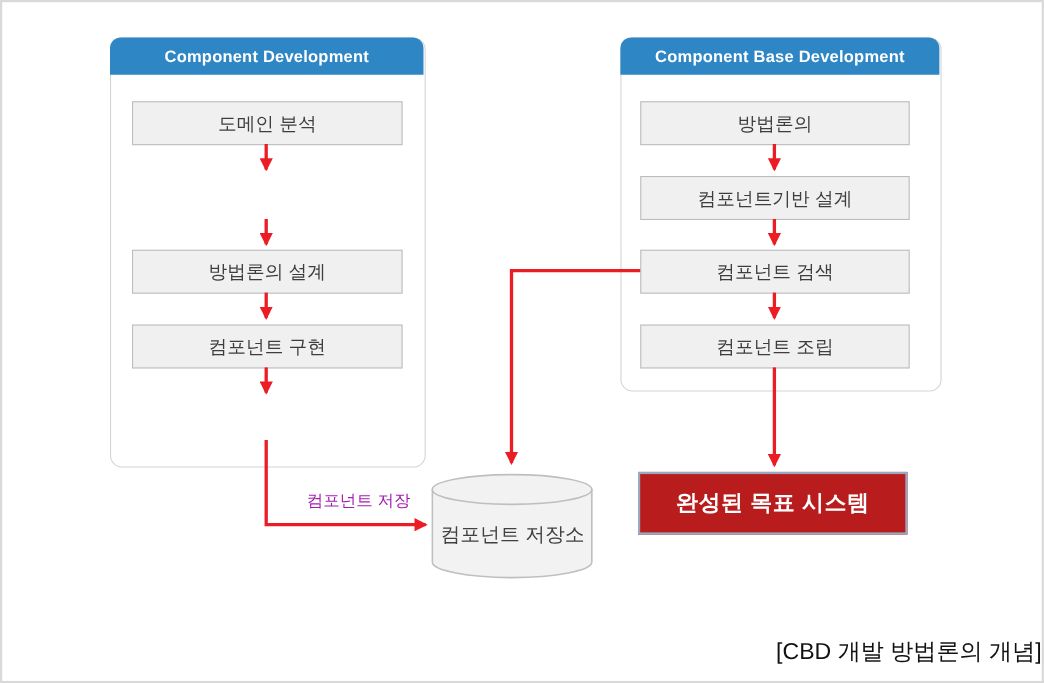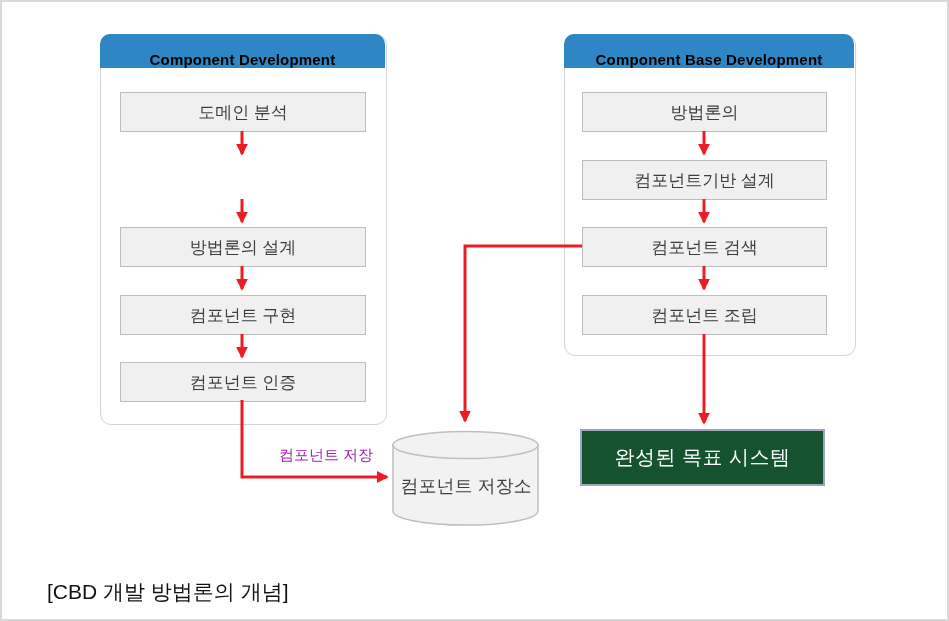"Component Development" .panel-header { align-items: flex-end -> center; color: #000000 -> #ffffff }
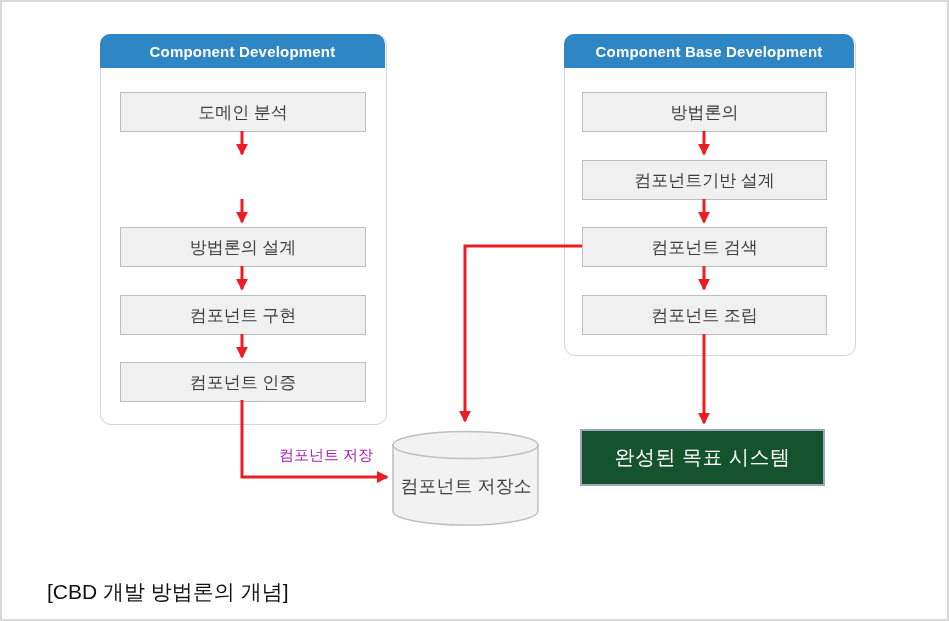"컴포넌트 인증" div.step-box { html: <div>컴포넌트 인증</div> -> none }
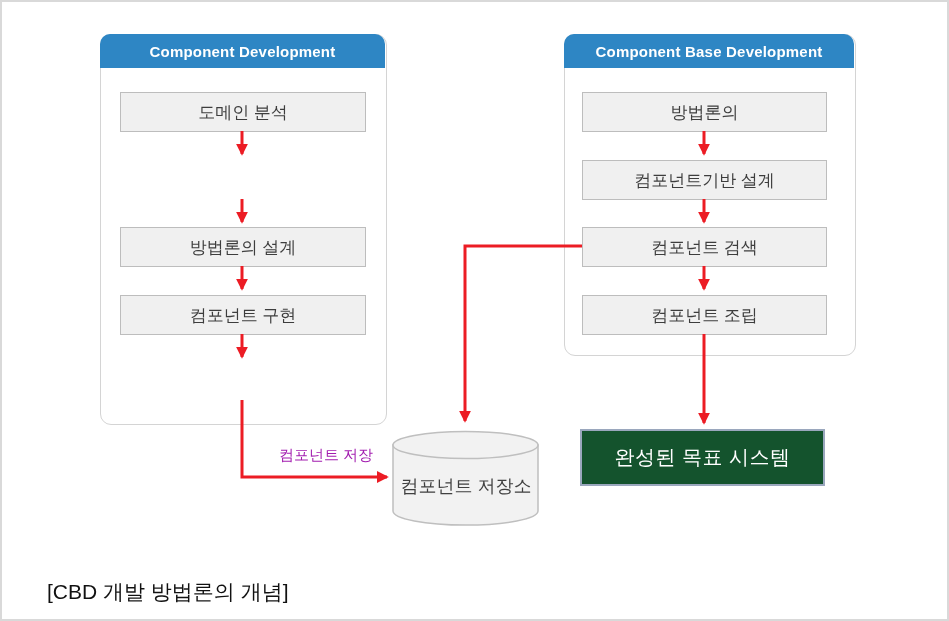"완성된 목표 시스템" #target-box { background: #14532d -> #b91c1c; font-weight: normal -> bold }
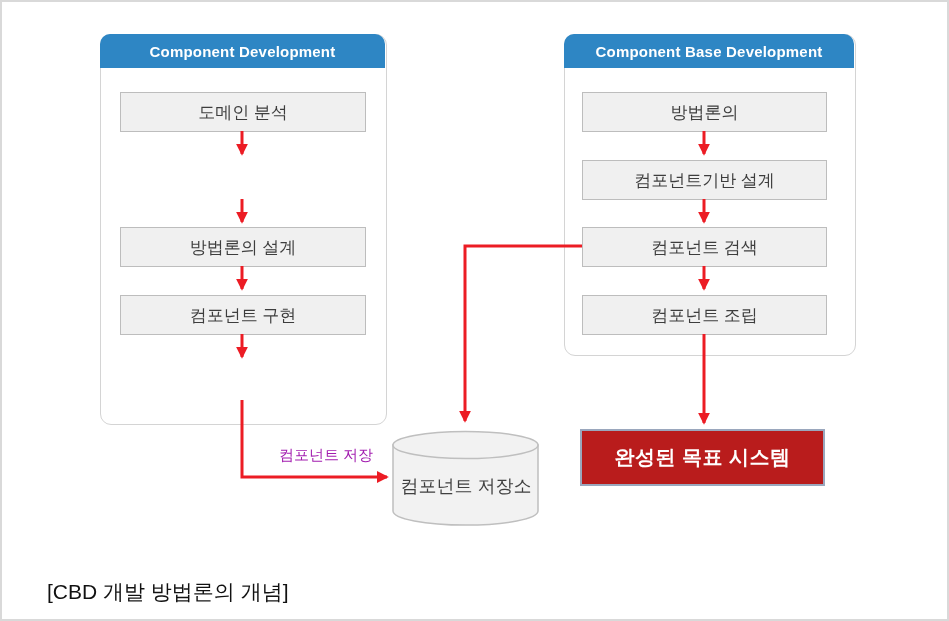"[CBD 개발 방법론의 개념]" #caption { text-align: left -> right }
